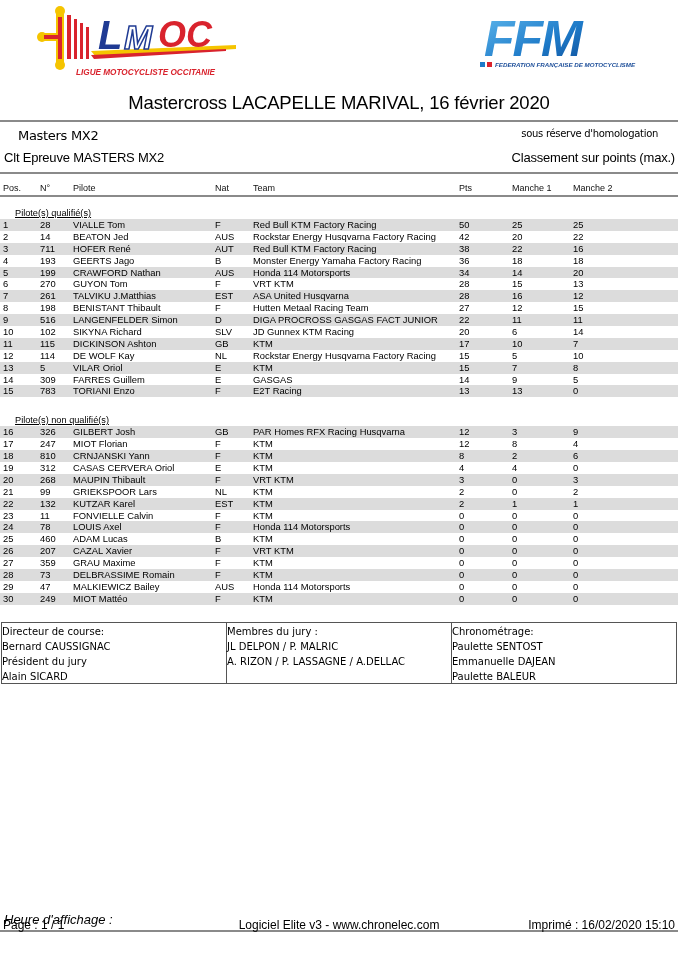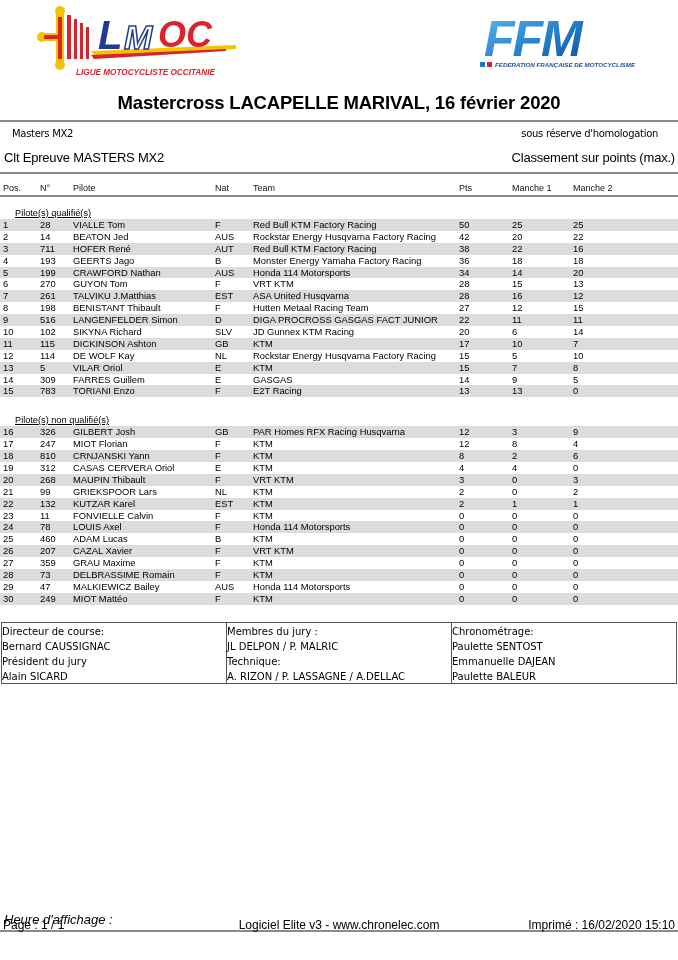"Mastercross LACAPELLE MARIVAL, 16" .title { font-weight: bold -> normal }
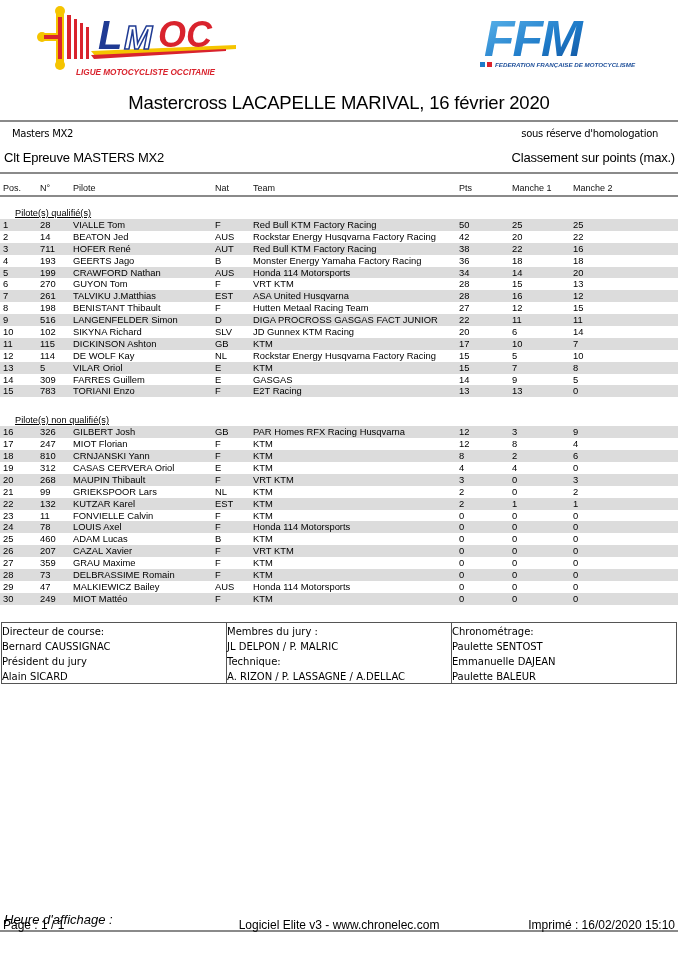"Masters MX2" .sub1-left { font-size: 10px -> 13px; left: 12px -> 18px }
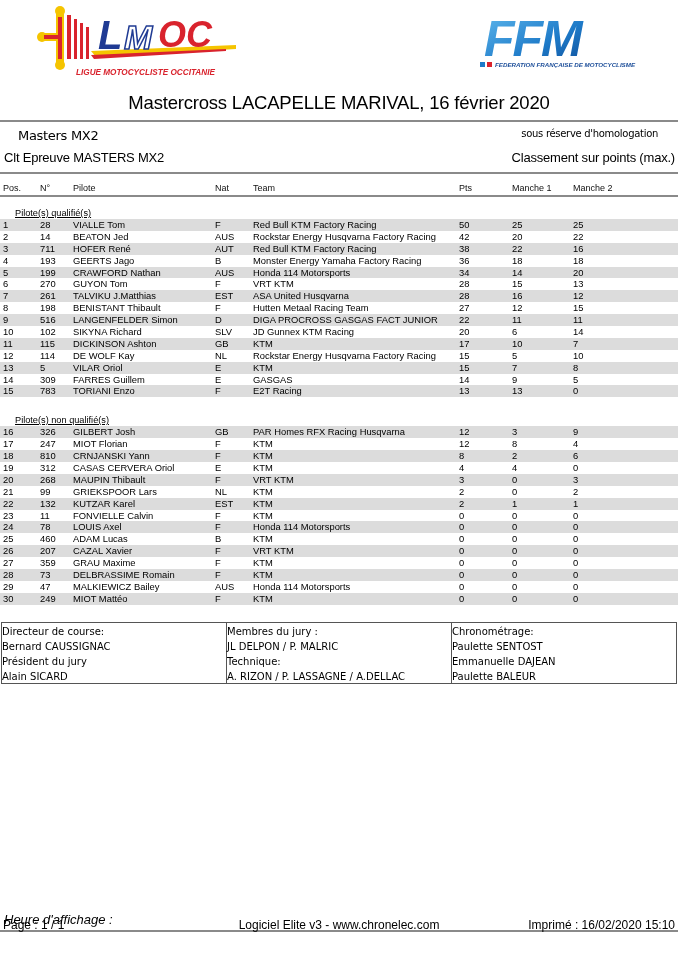"Technique:" div { html: <div>Technique:</div> -> none }
